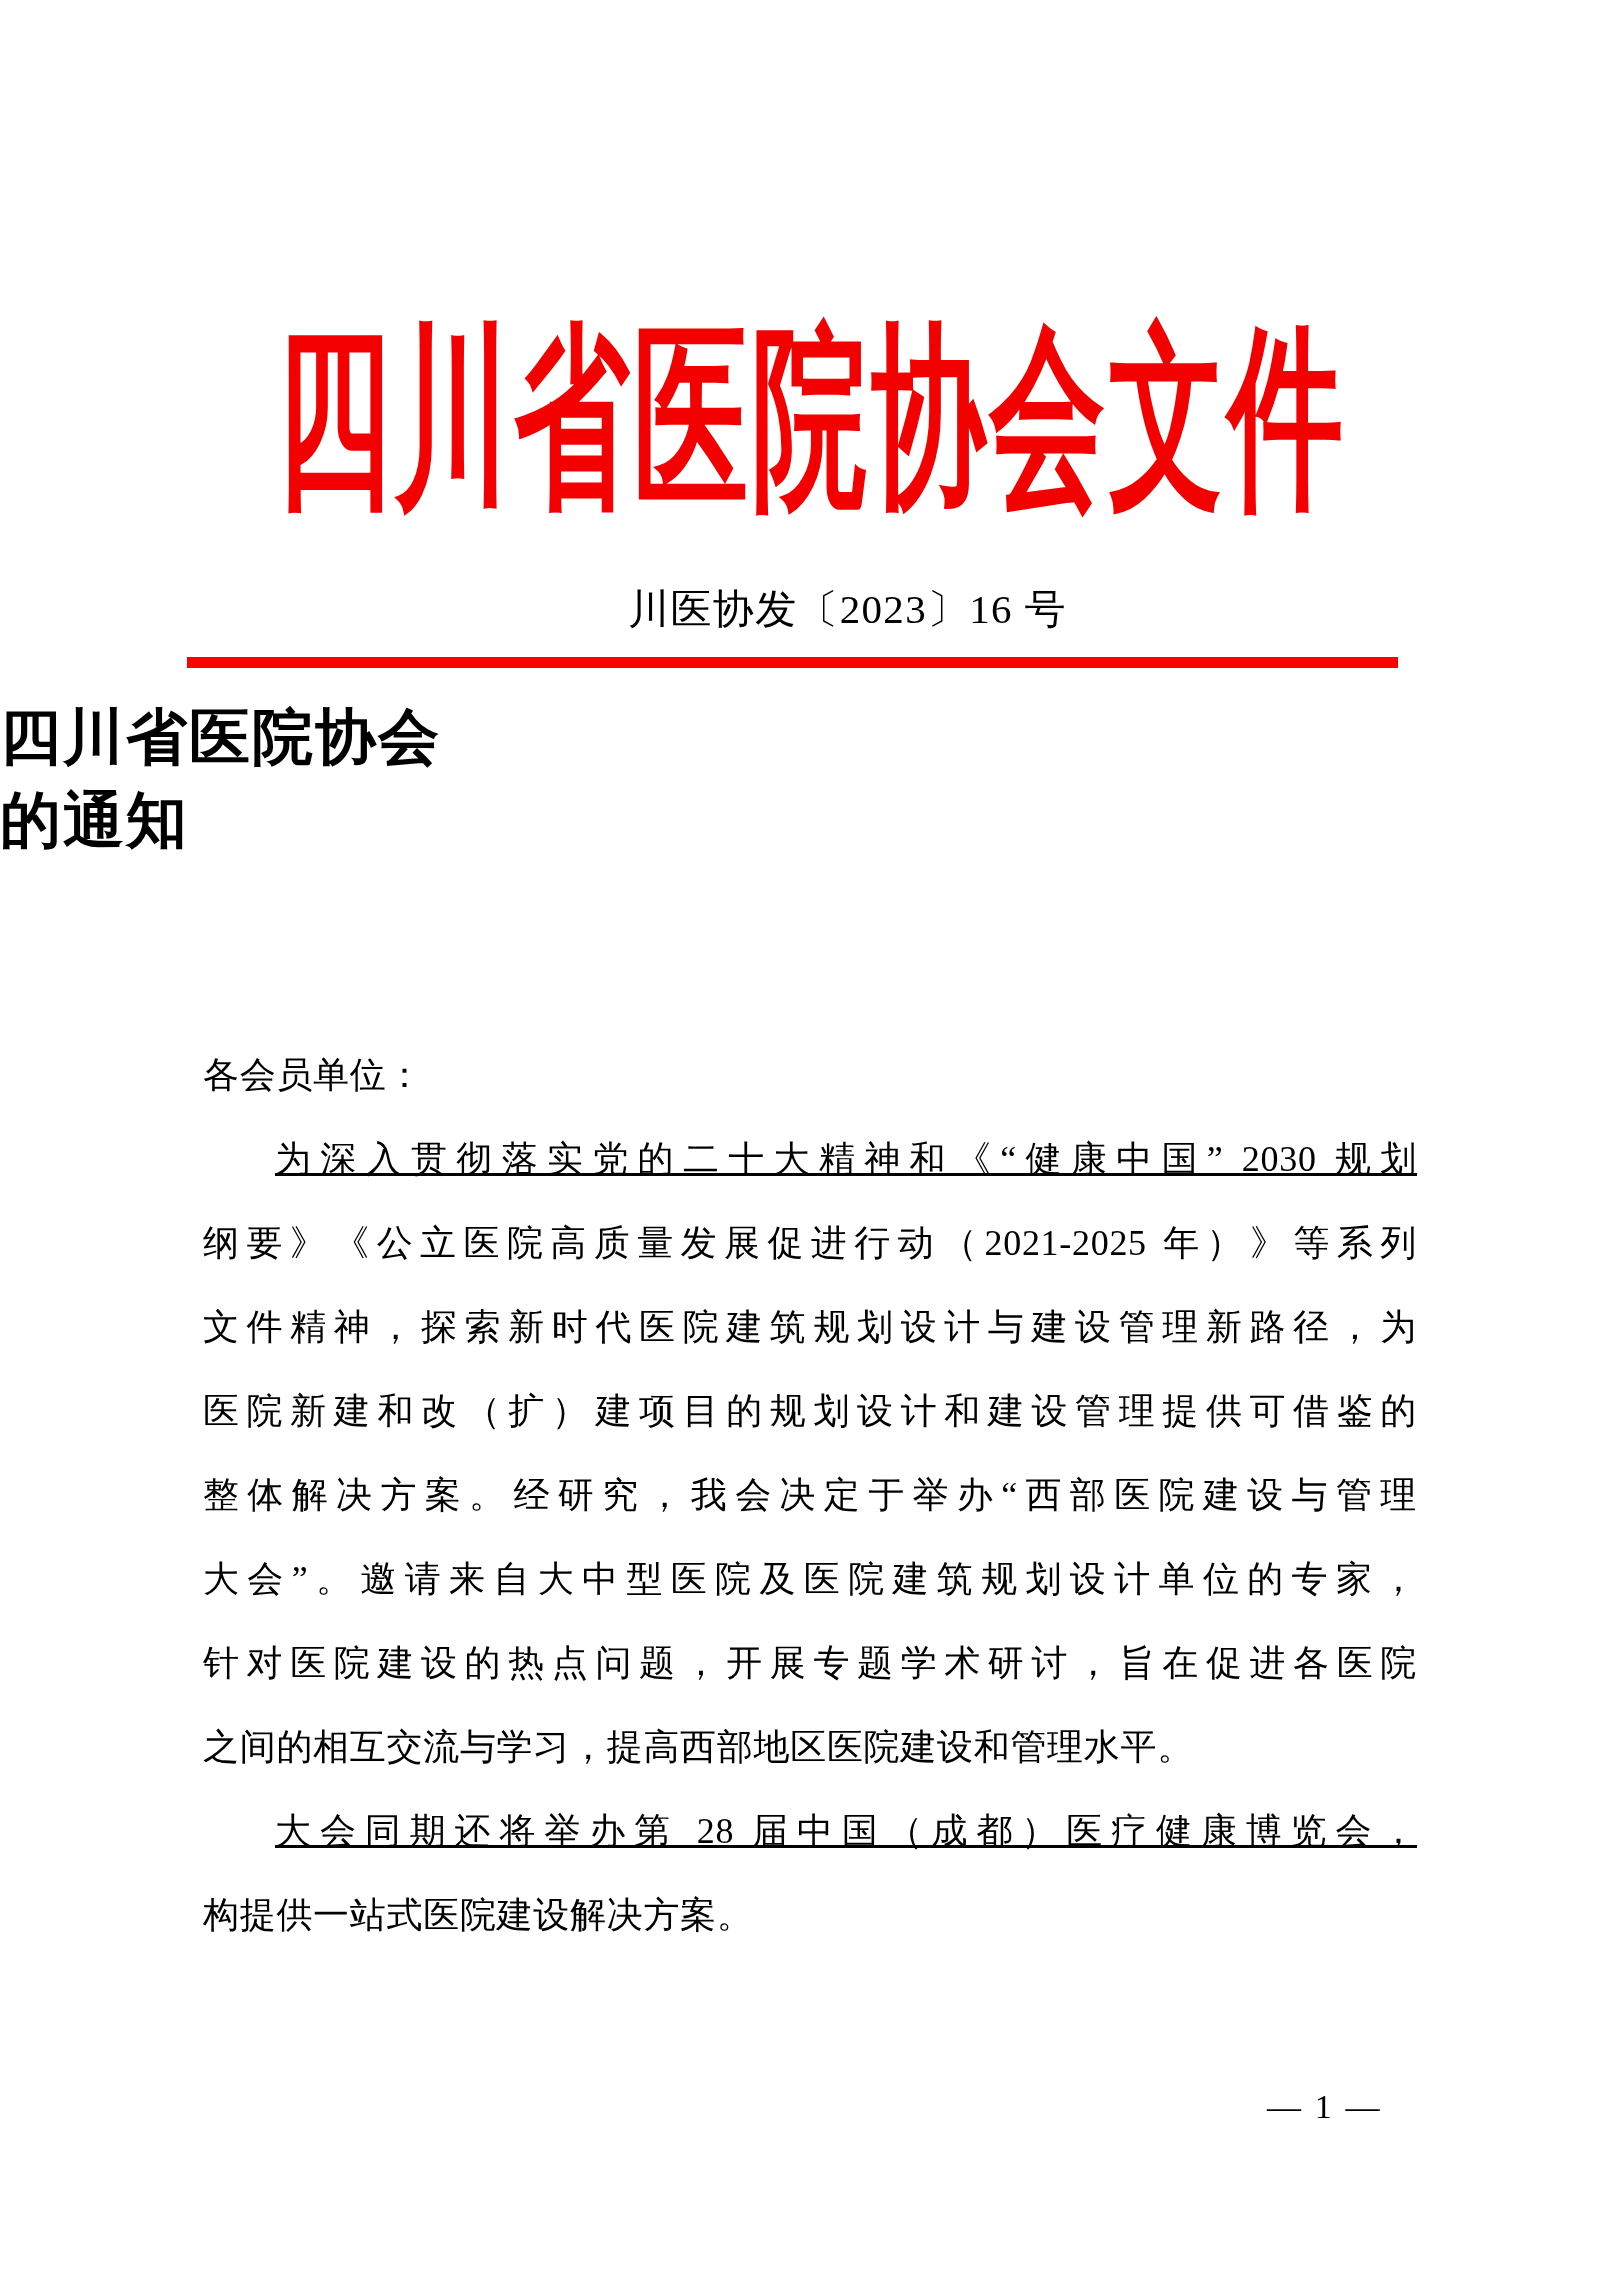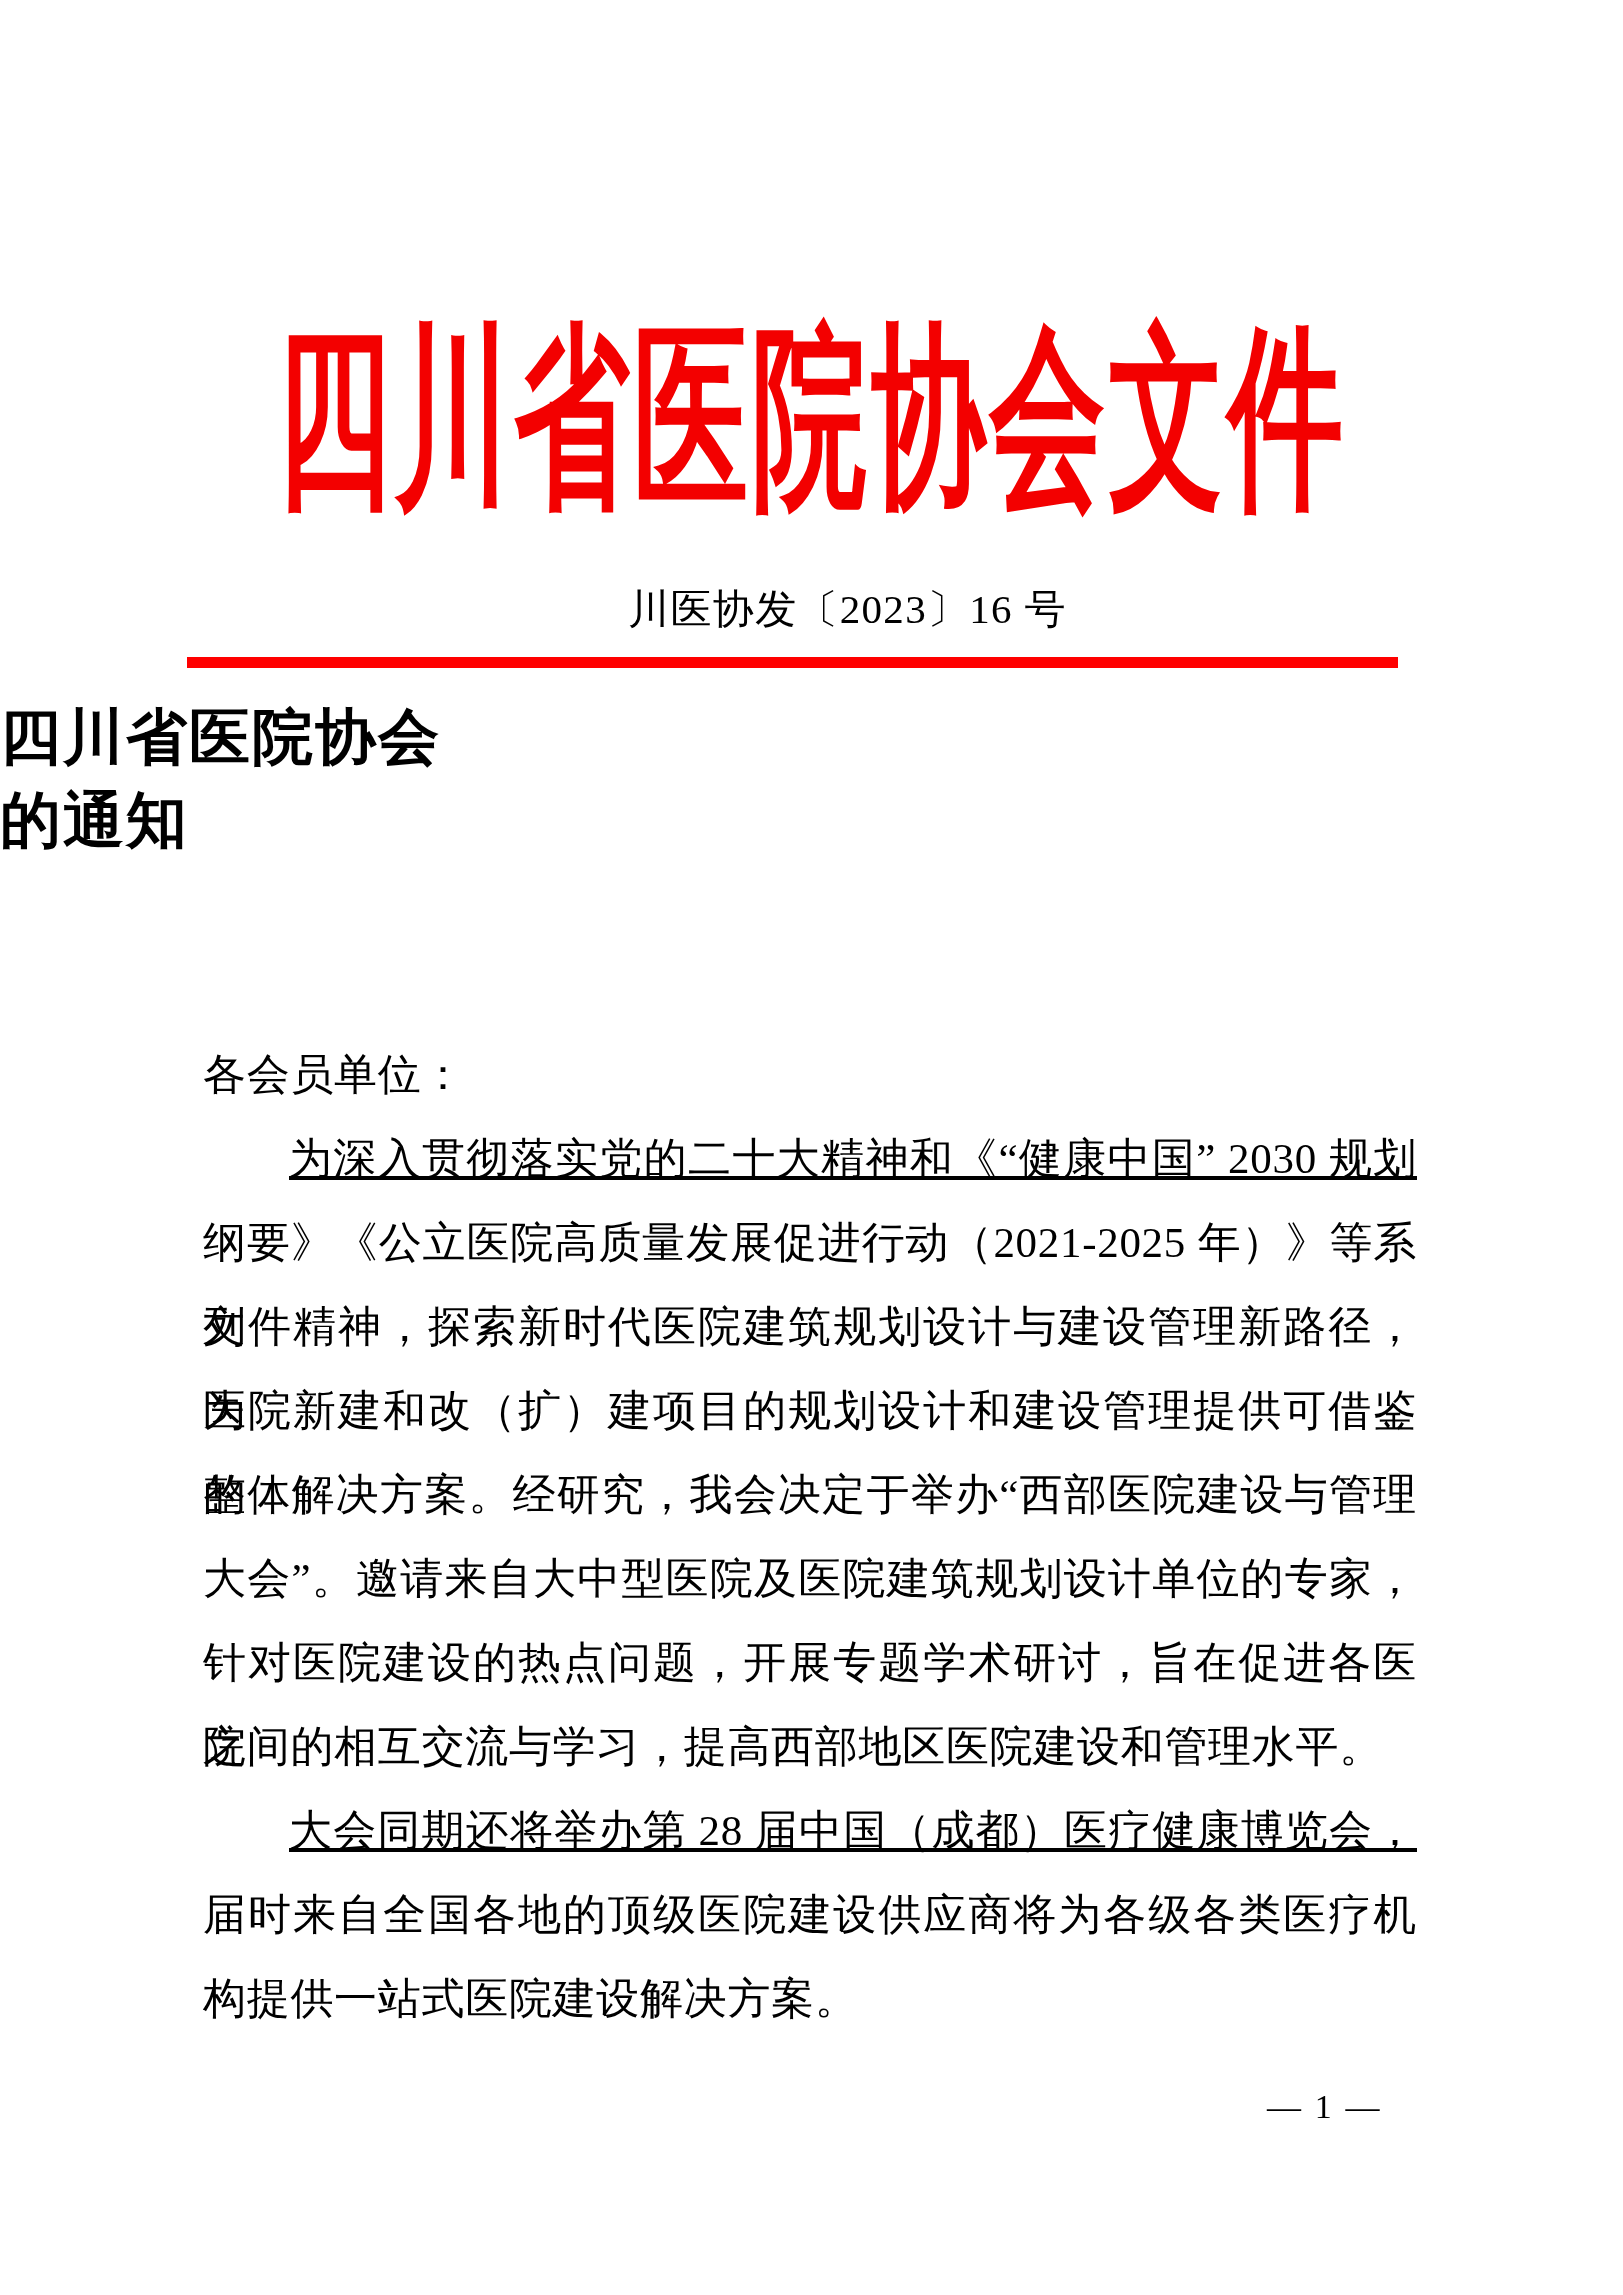"各会员单位：" .body-block { font-size: 43px -> 36px }
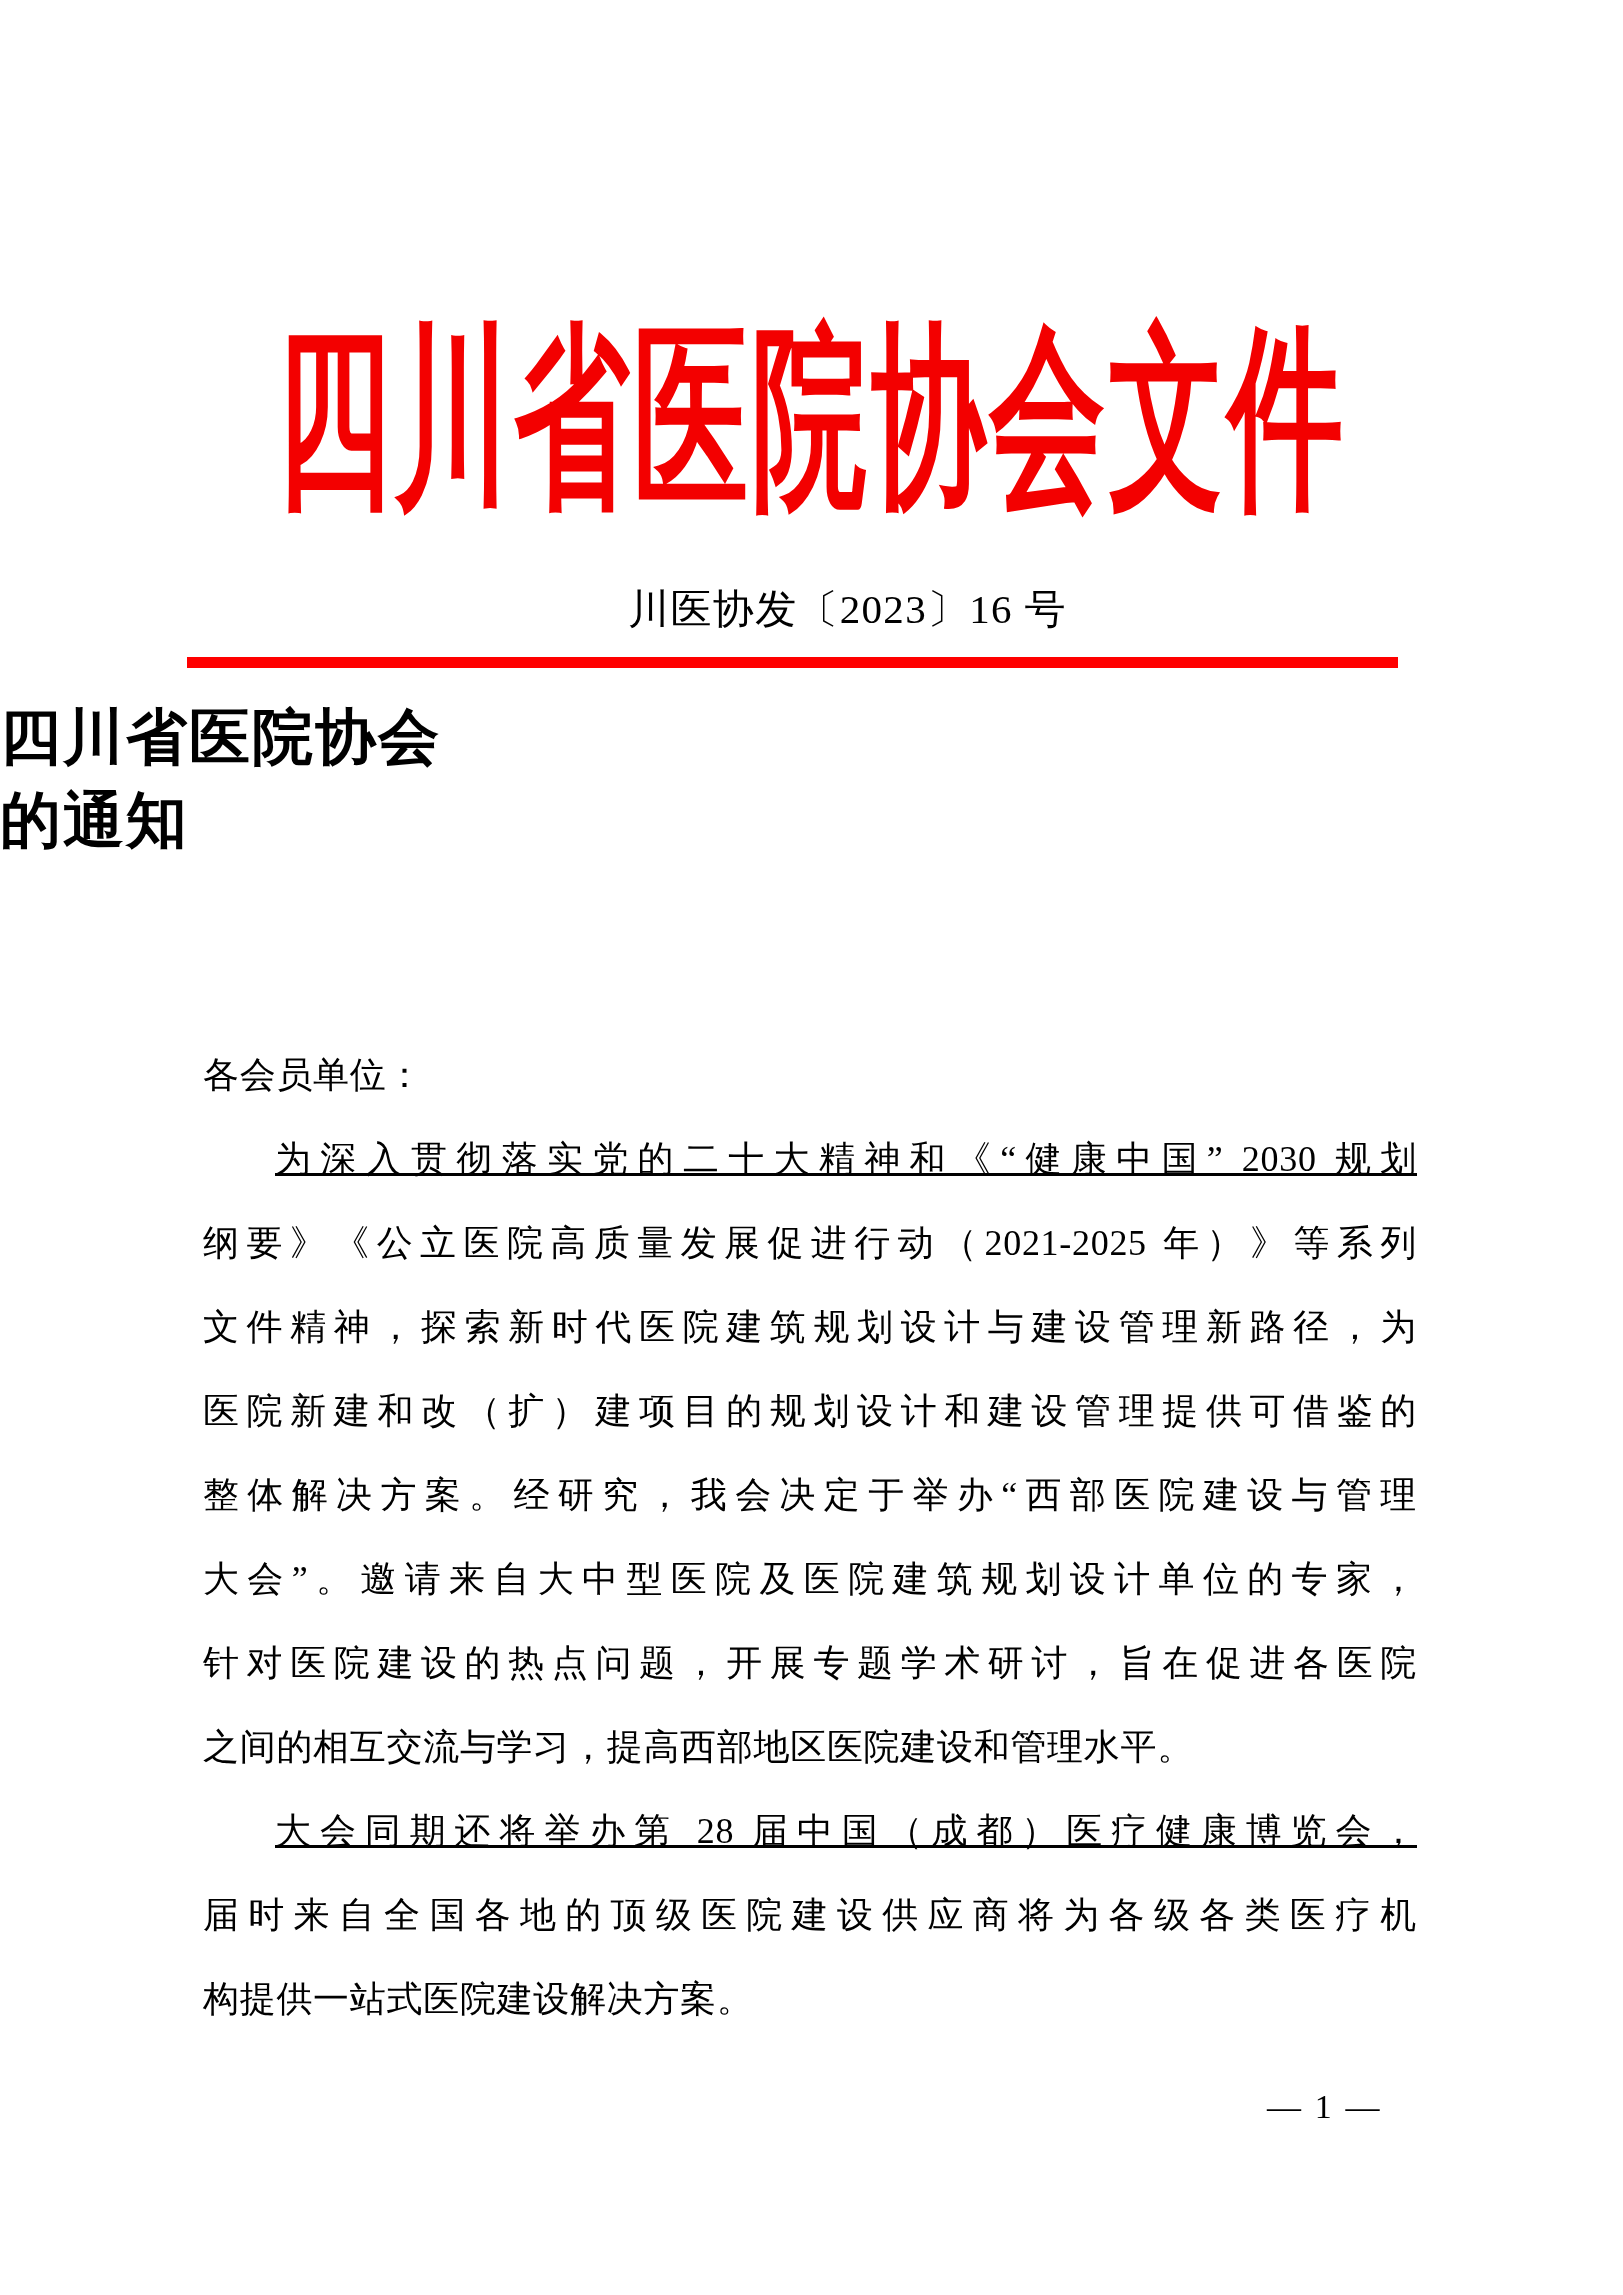"届时来自全国各地的顶级医院建设供应商将为各级各类医疗机" div.body-line { html: <div>届时来自全国各地的顶级医院建设供应商将为各级各类医疗机</div> -> none }
